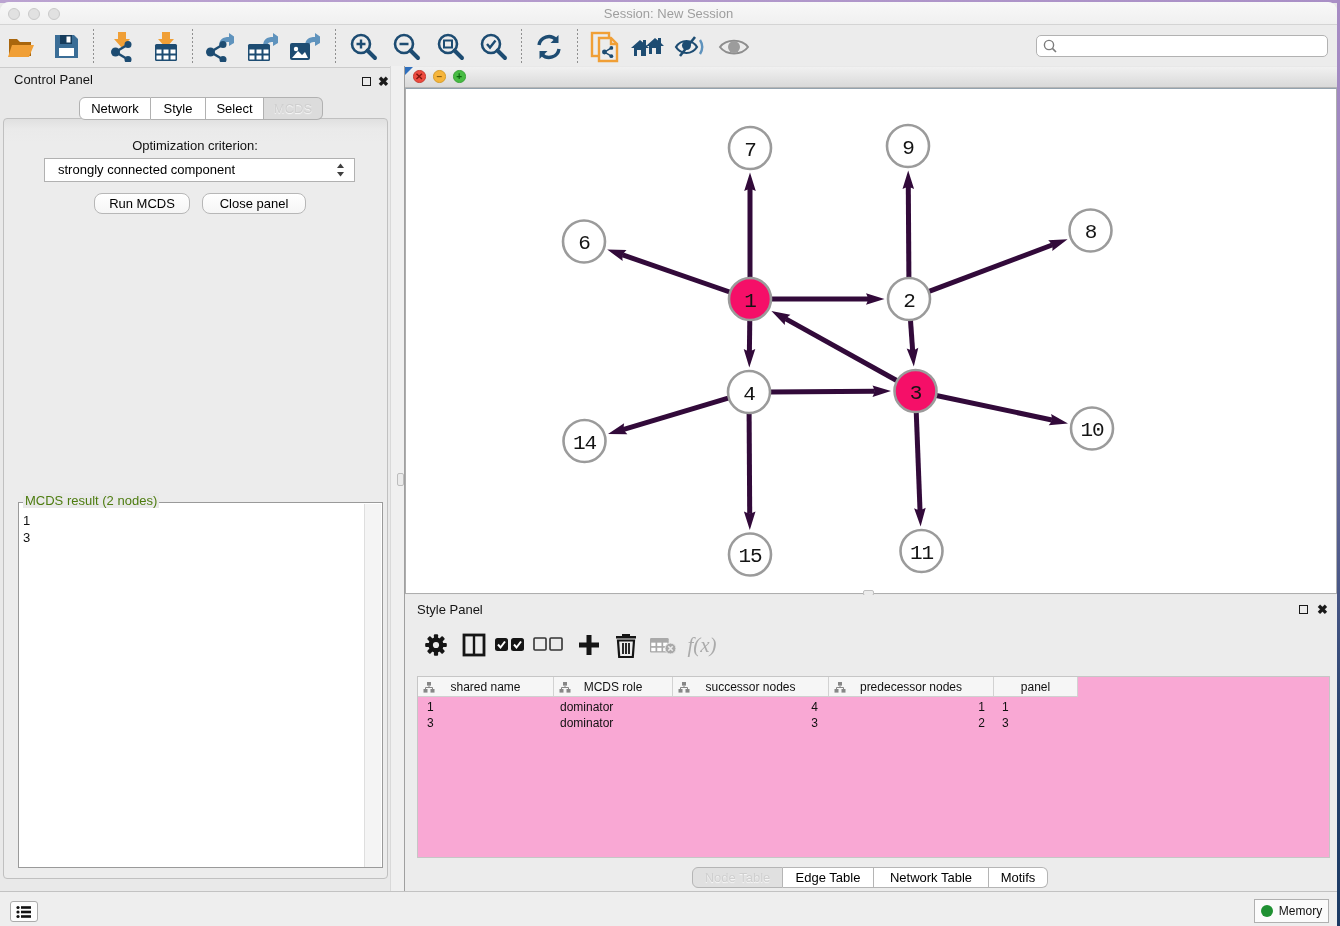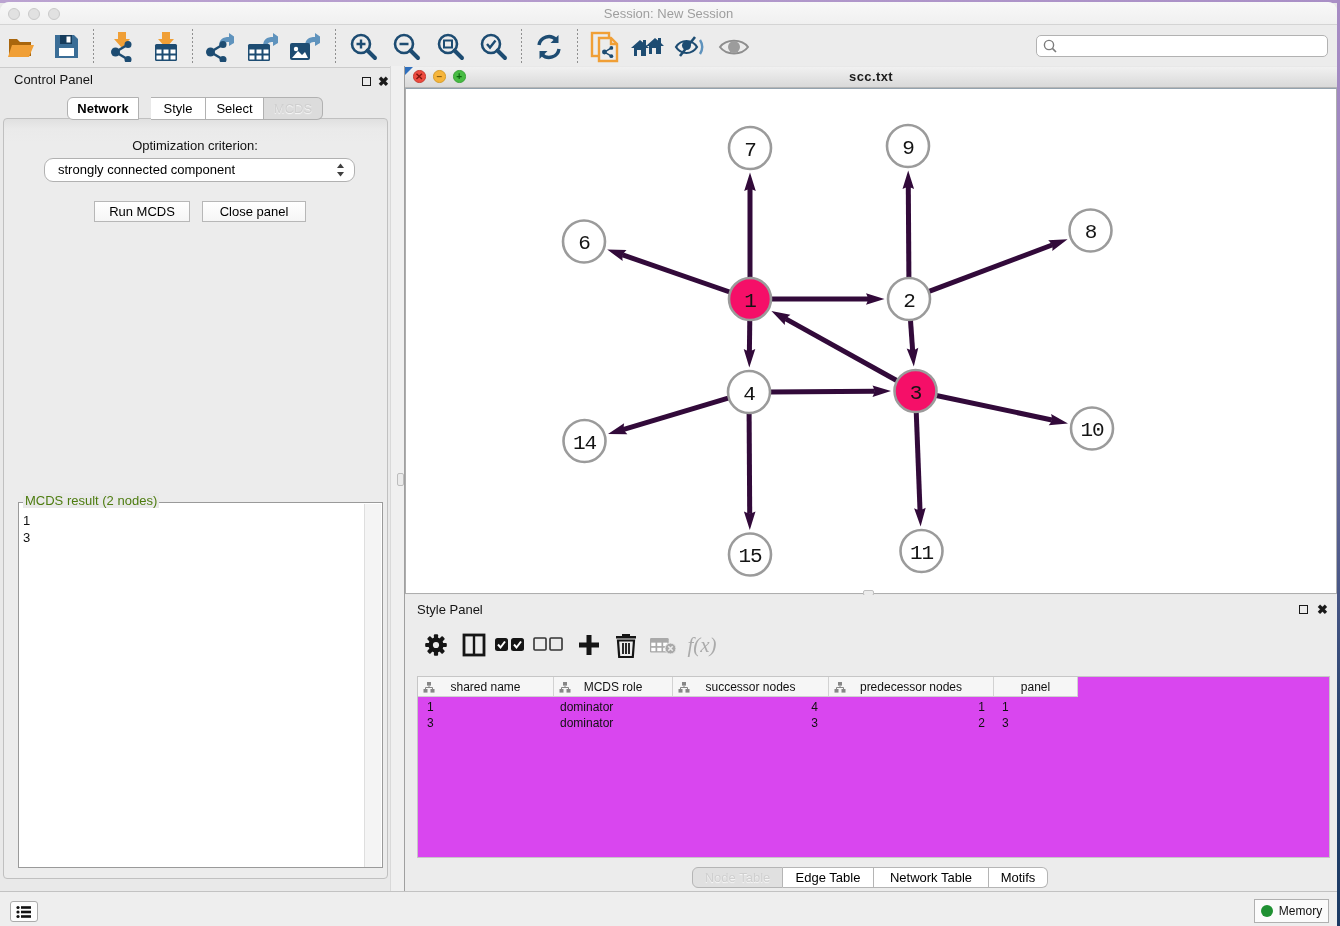"scc.txt" div.abs { html: <div>scc.txt</div> -> none }
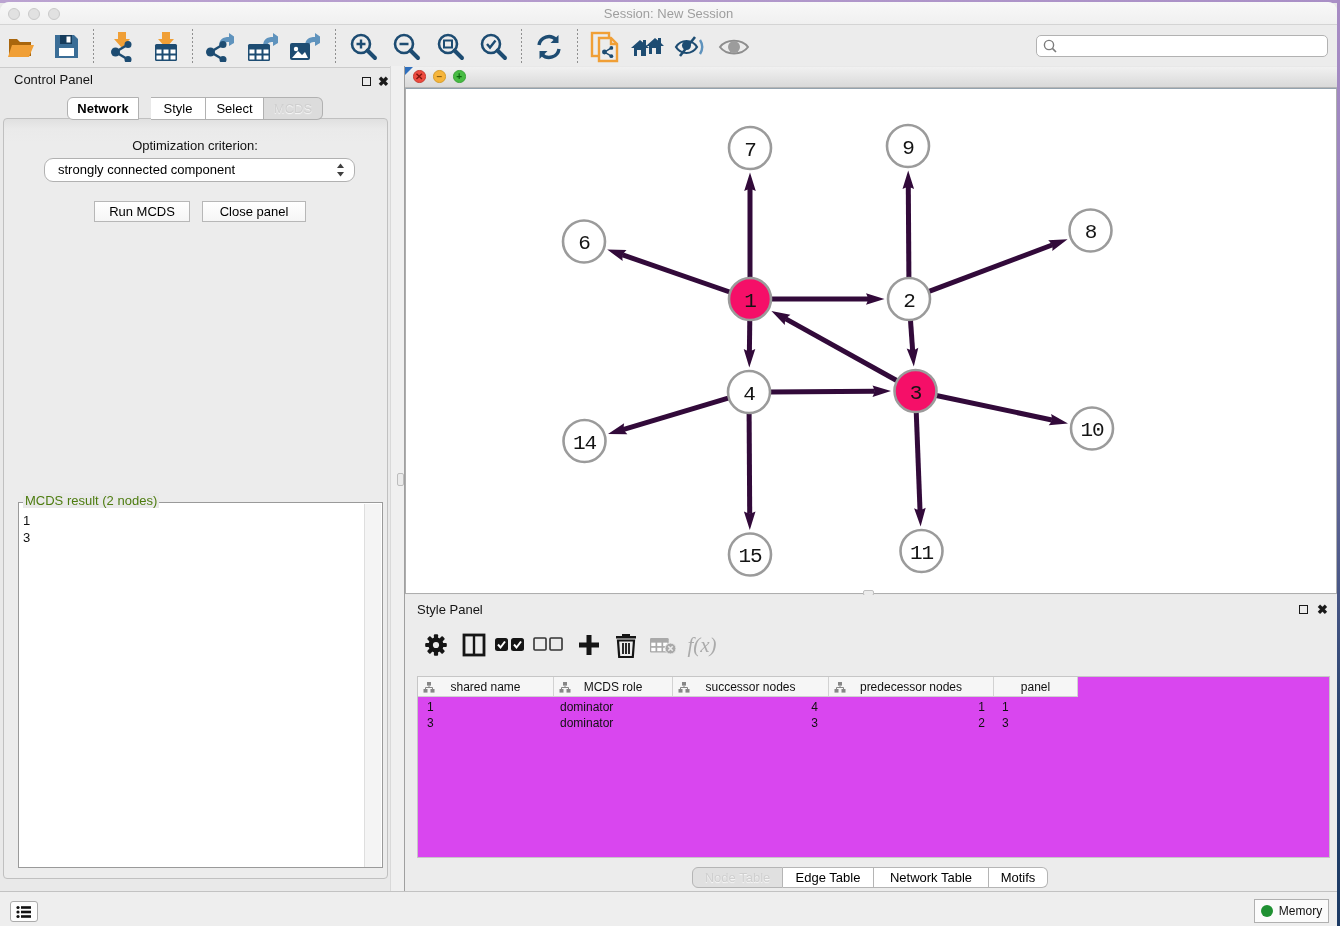"Network" div.abs { font-weight: bold -> none; left: 67px -> 79px }
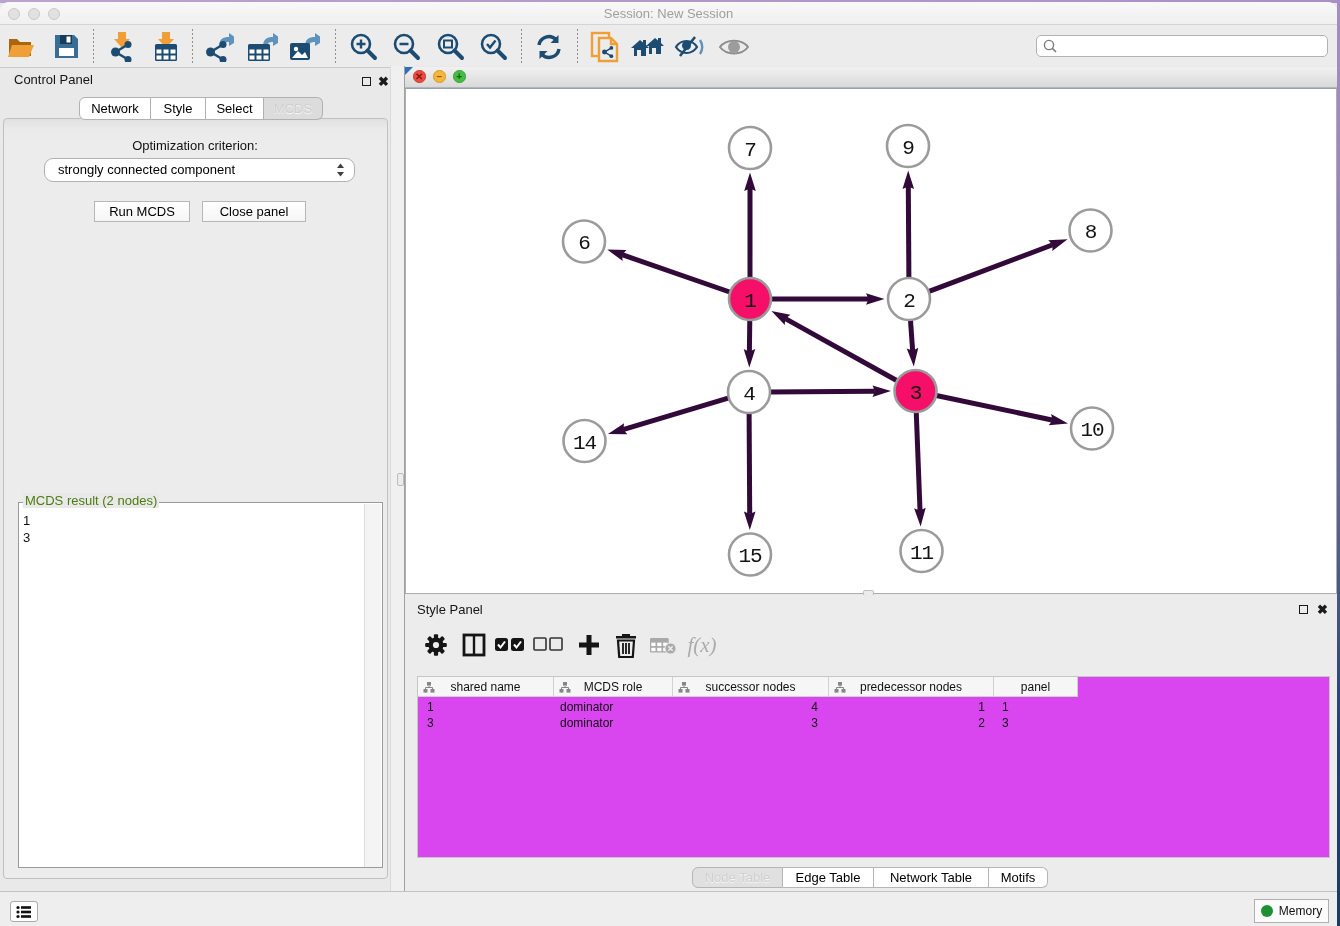"strongly connected component" .combo { border-radius: 9px -> 0 }
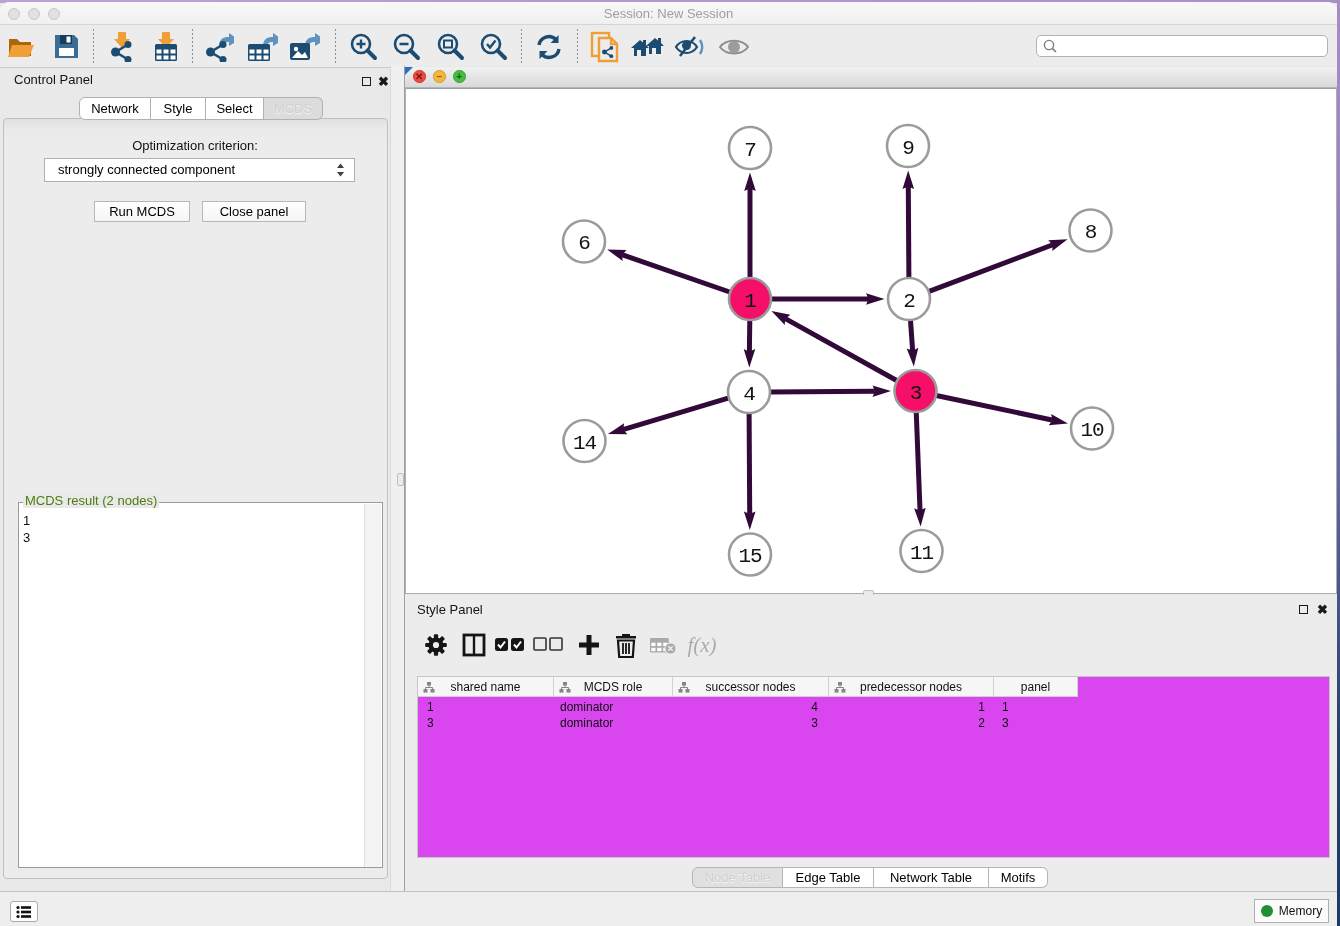"Run MCDS" .btn { border-radius: 0 -> 8px; top: 199px -> 191px }
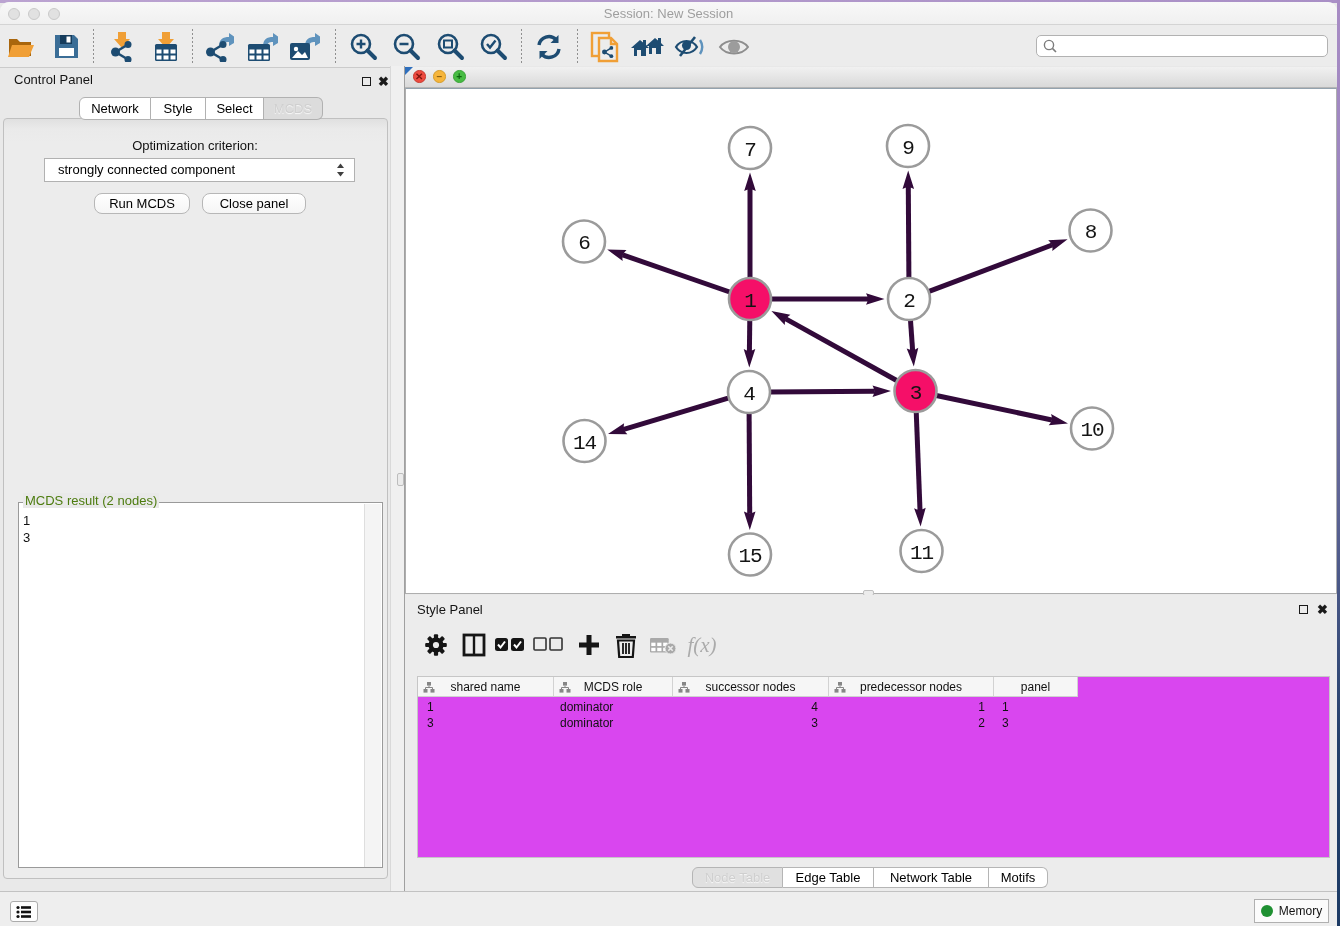"shared name" .tablebox { background: #d946ef -> #f9a8d4 }
